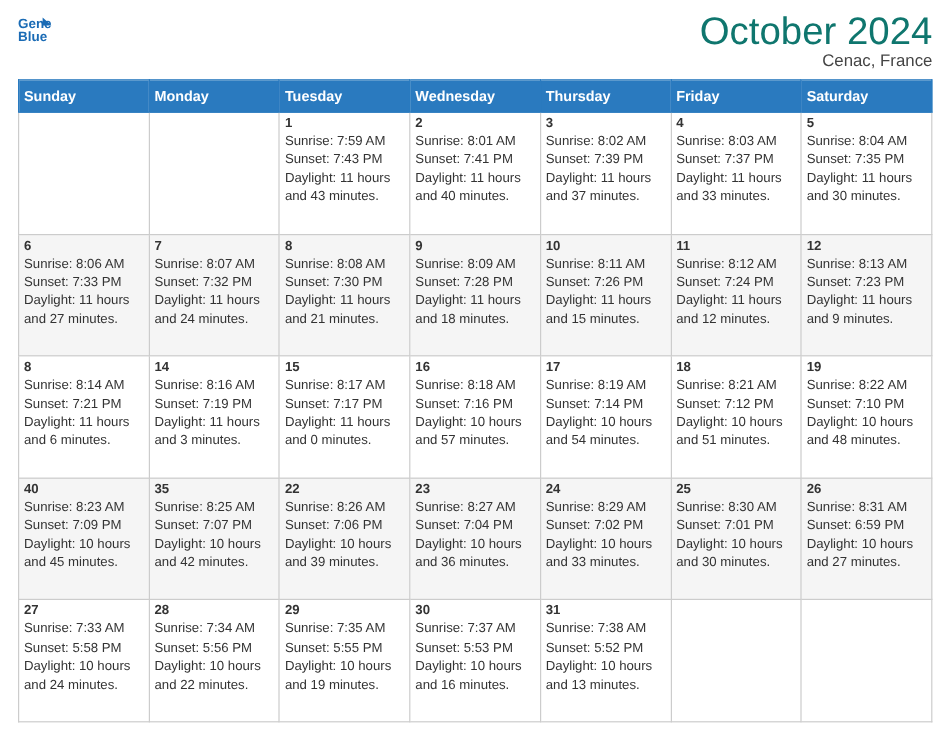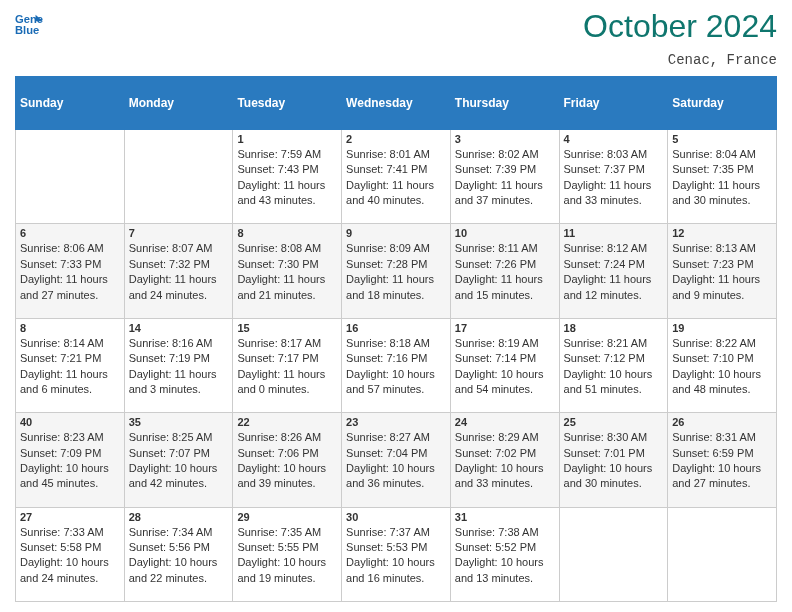"Cenac, France" .location { font-family: Liberation Mono, monospace -> none; margin-top: 10px -> 0 }
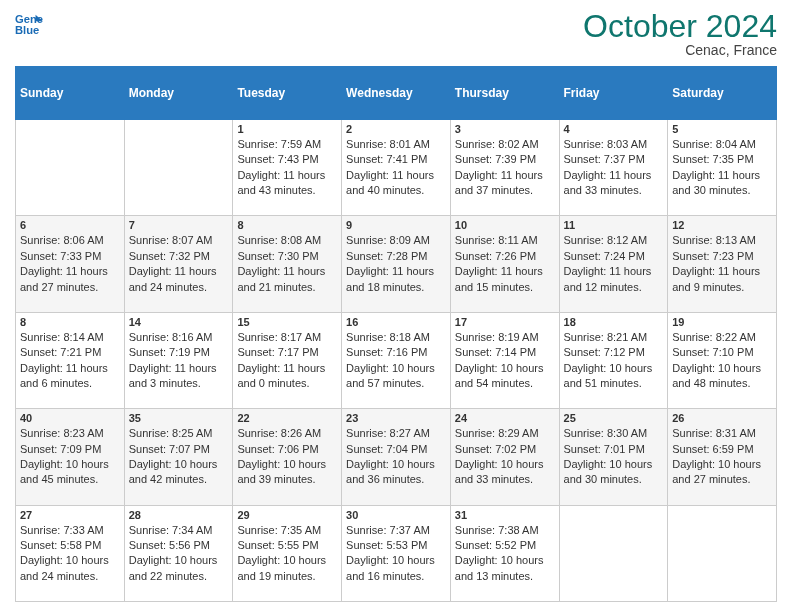"Sunday" .calendar th { padding: 19px 4px -> 6px 4px }
